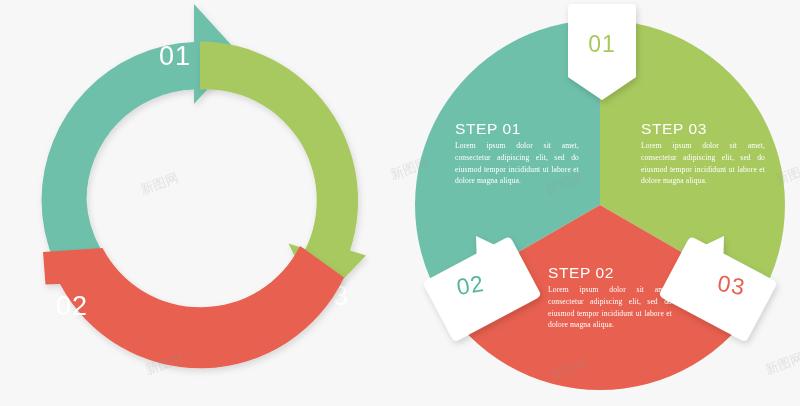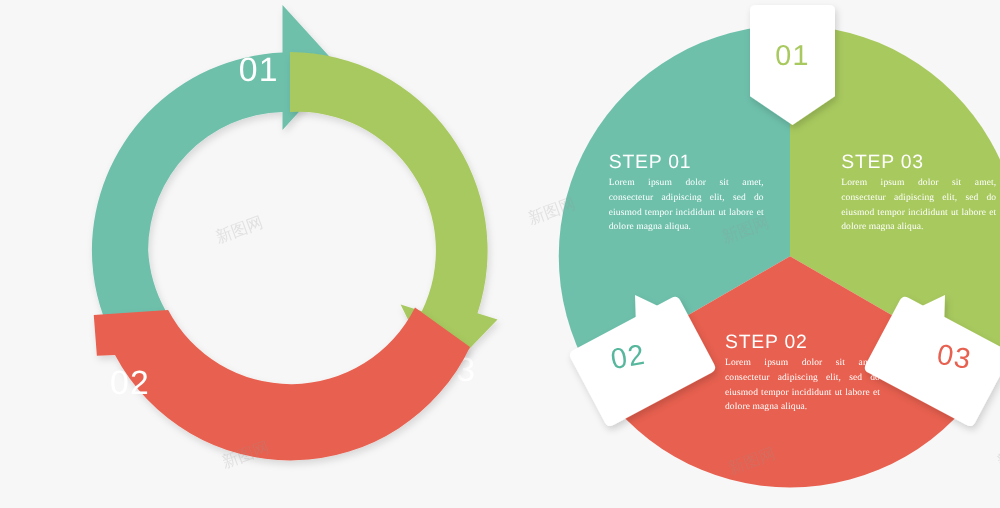"01" #canvas { margin-left: 32px -> none }
